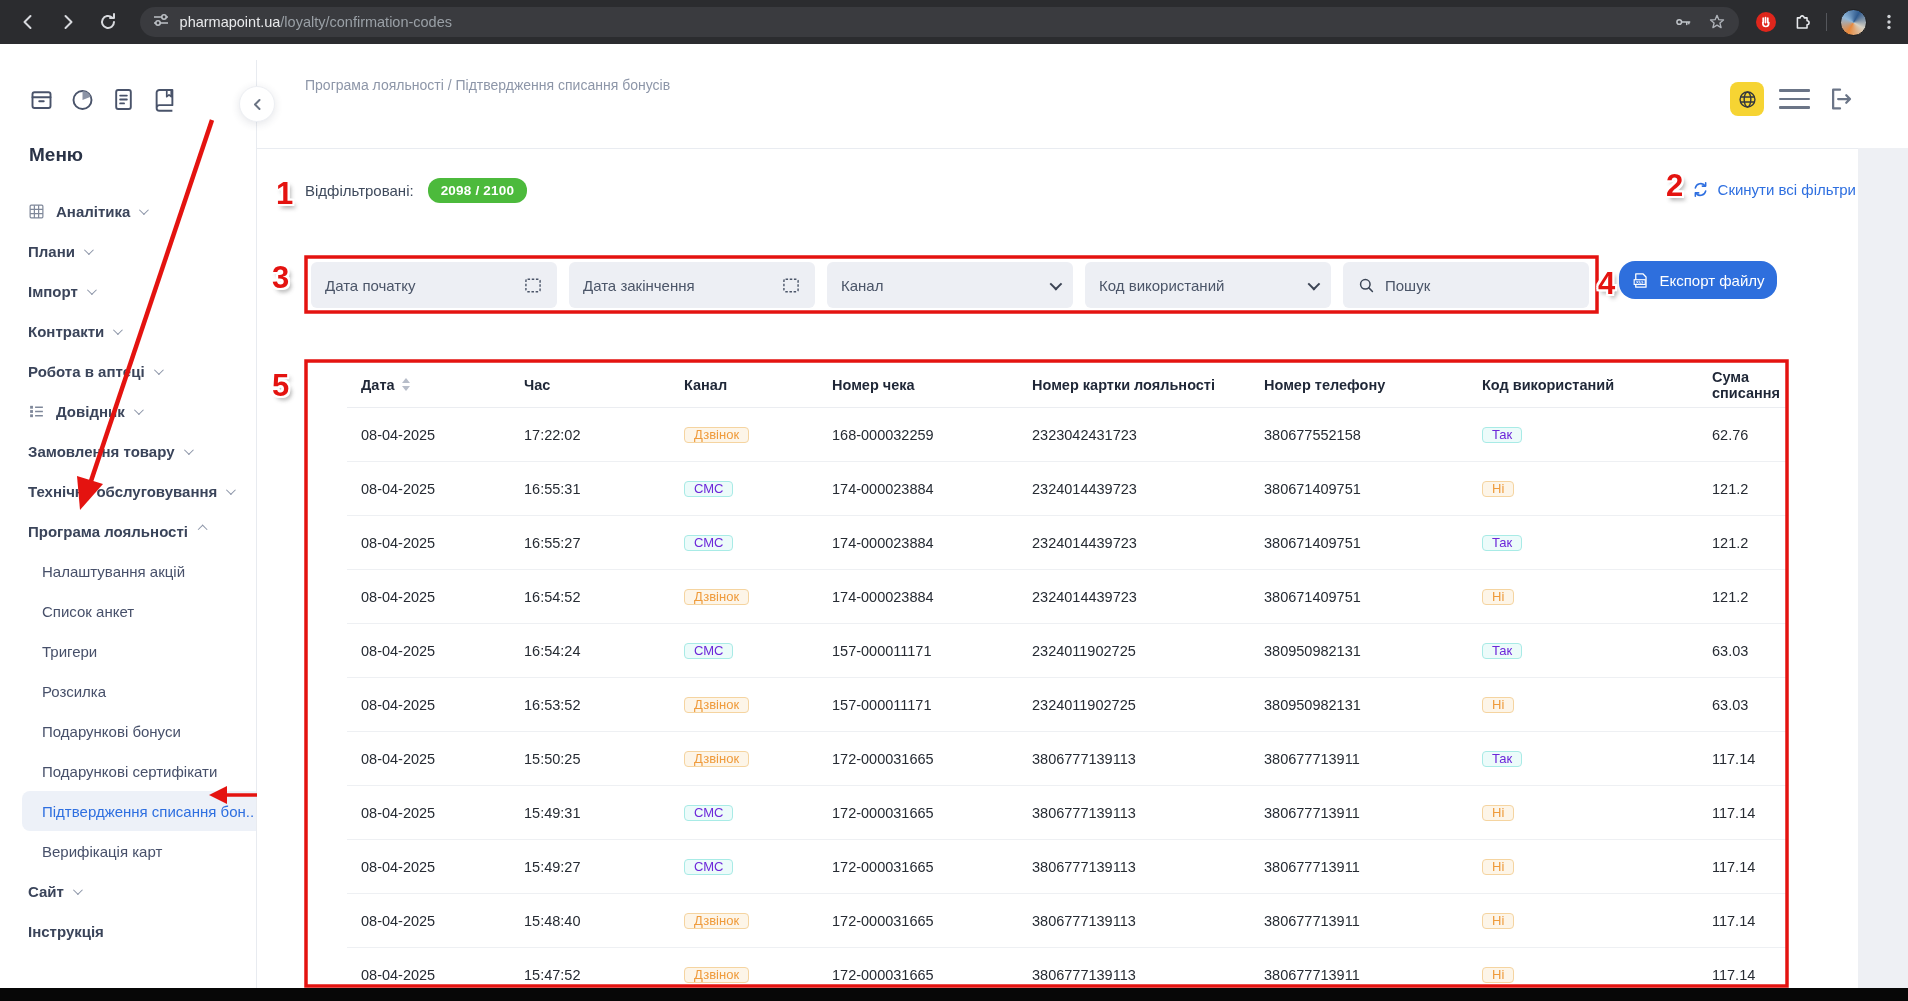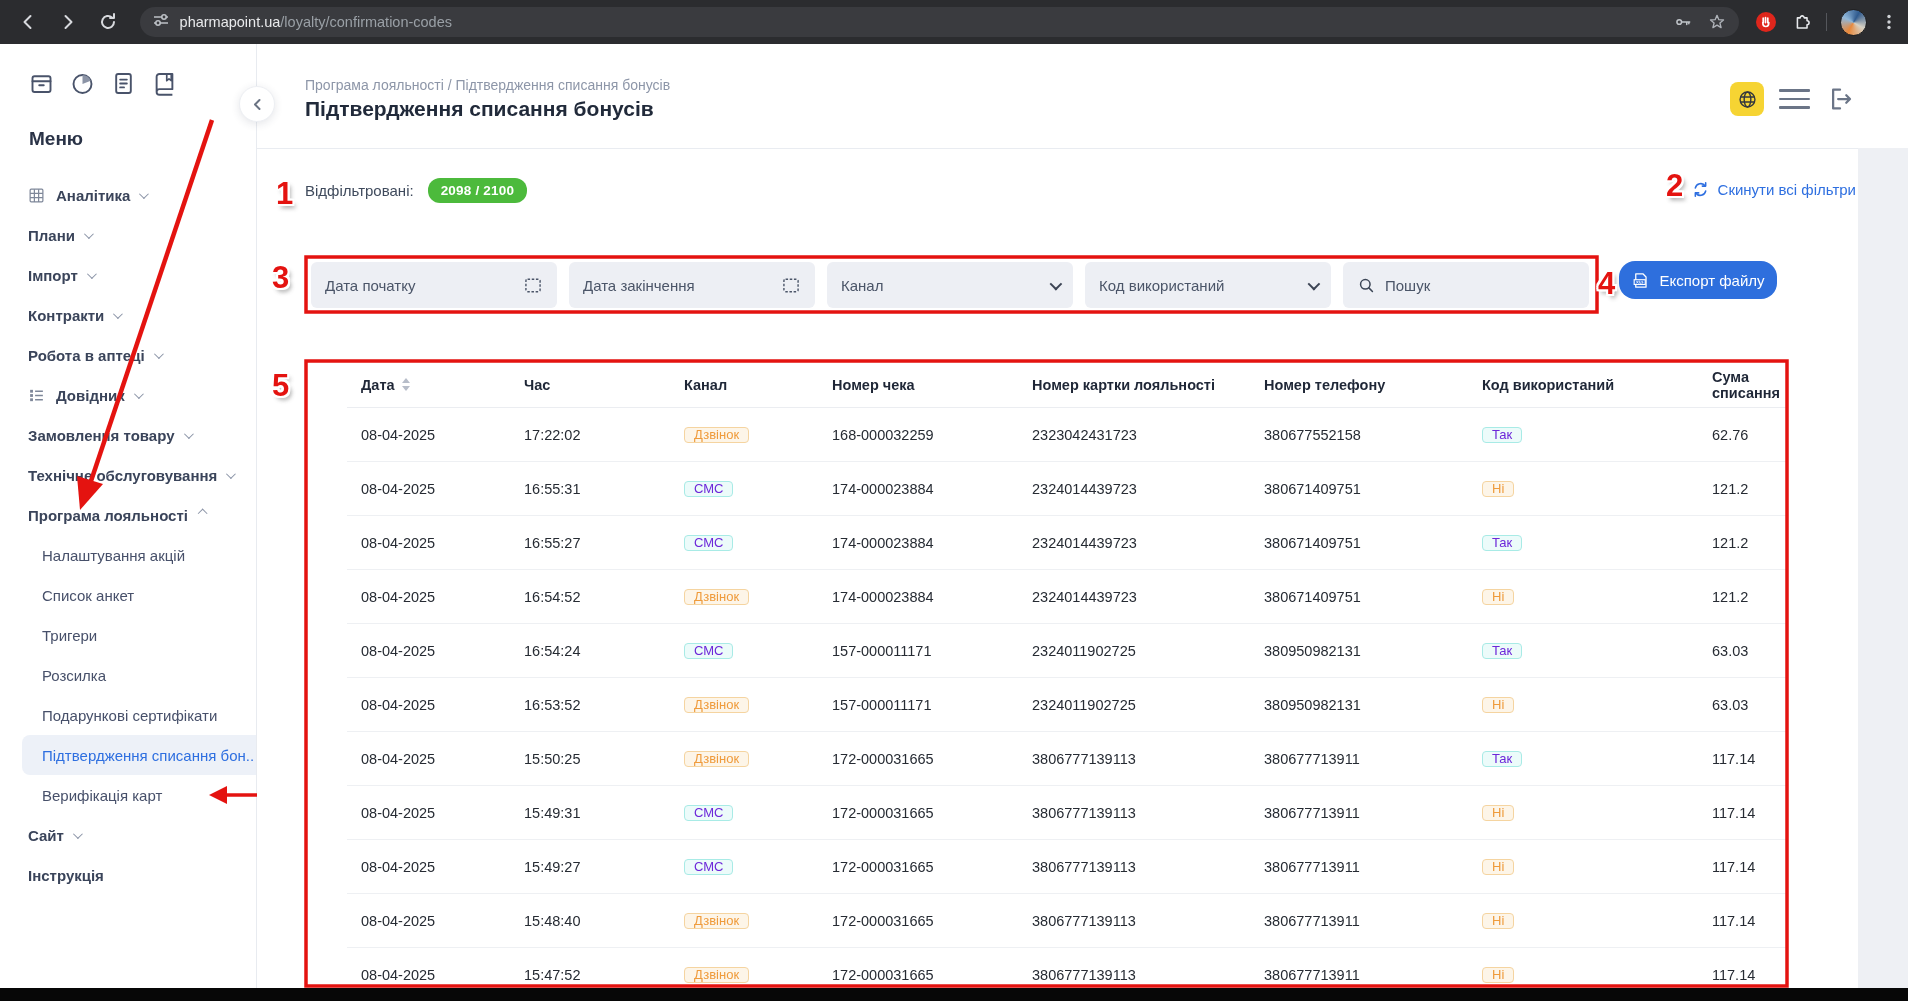"Підтвердження списання бонусів" div.page-title { html: <div>Підтвердження списання бонусів</div> -> none }
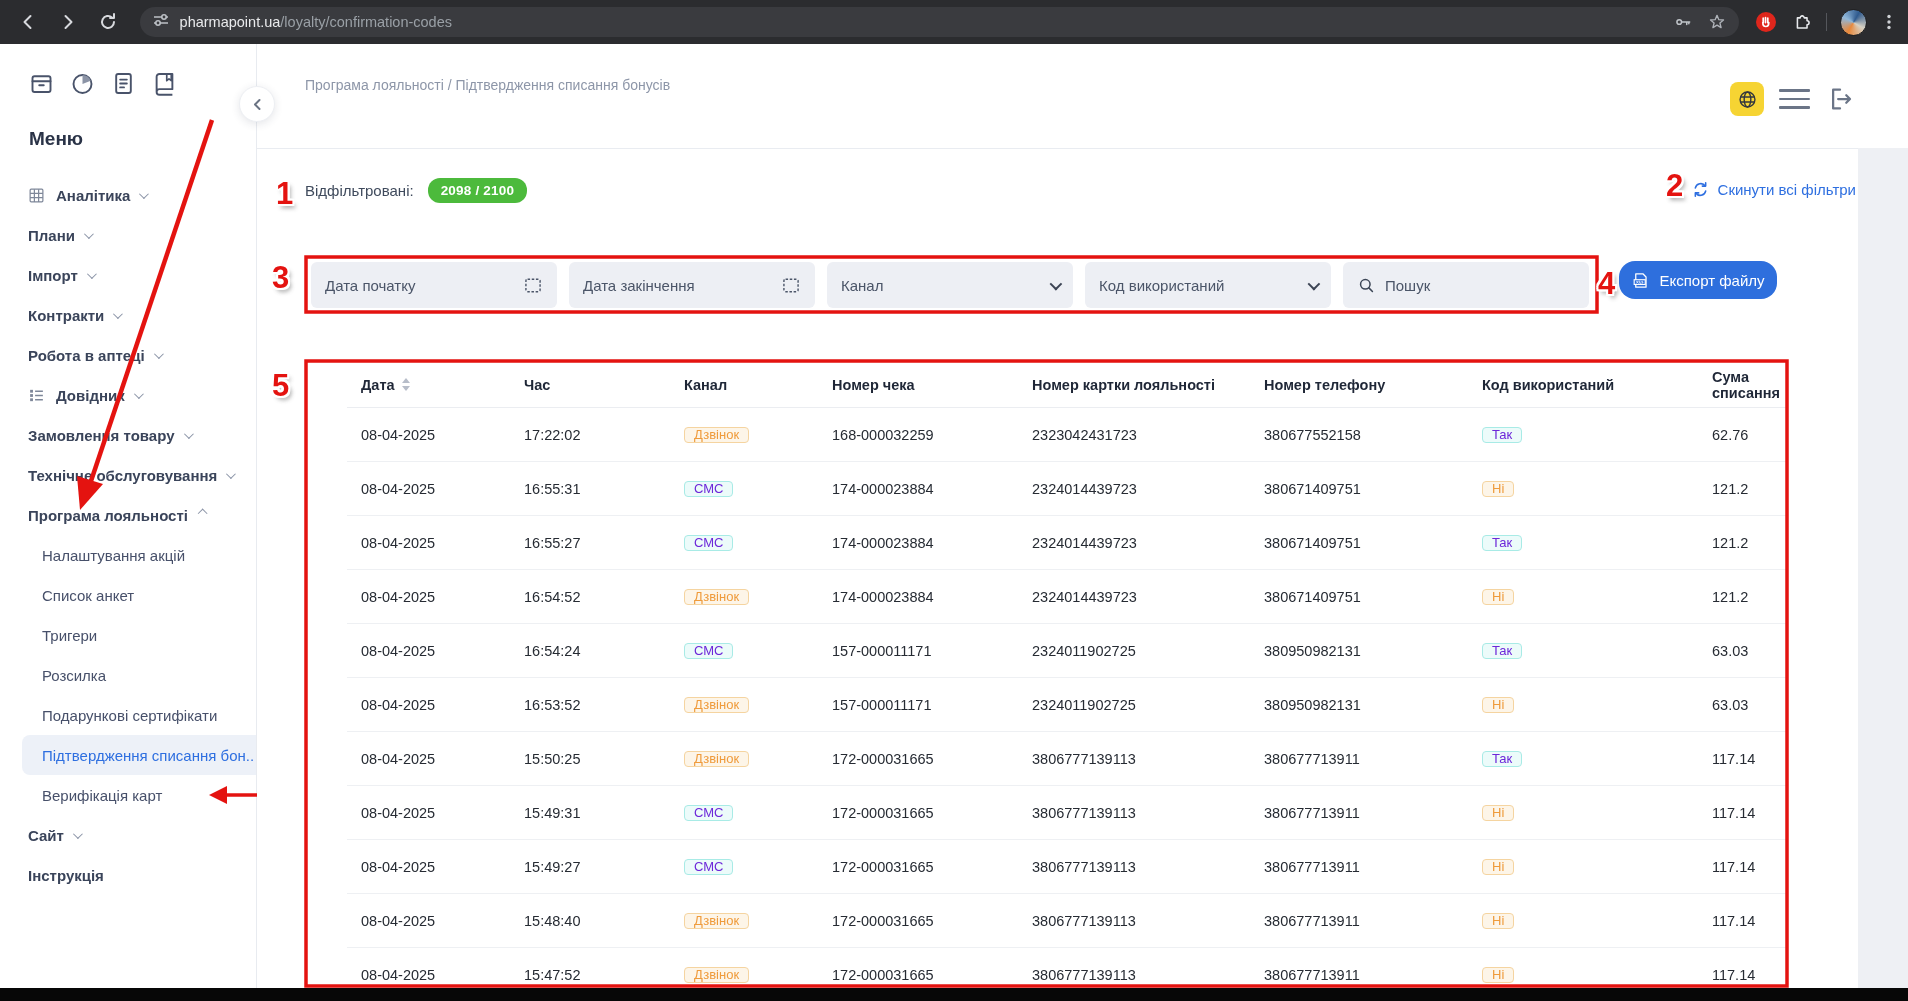"Меню" .sidebar { top: 44px -> 60px }
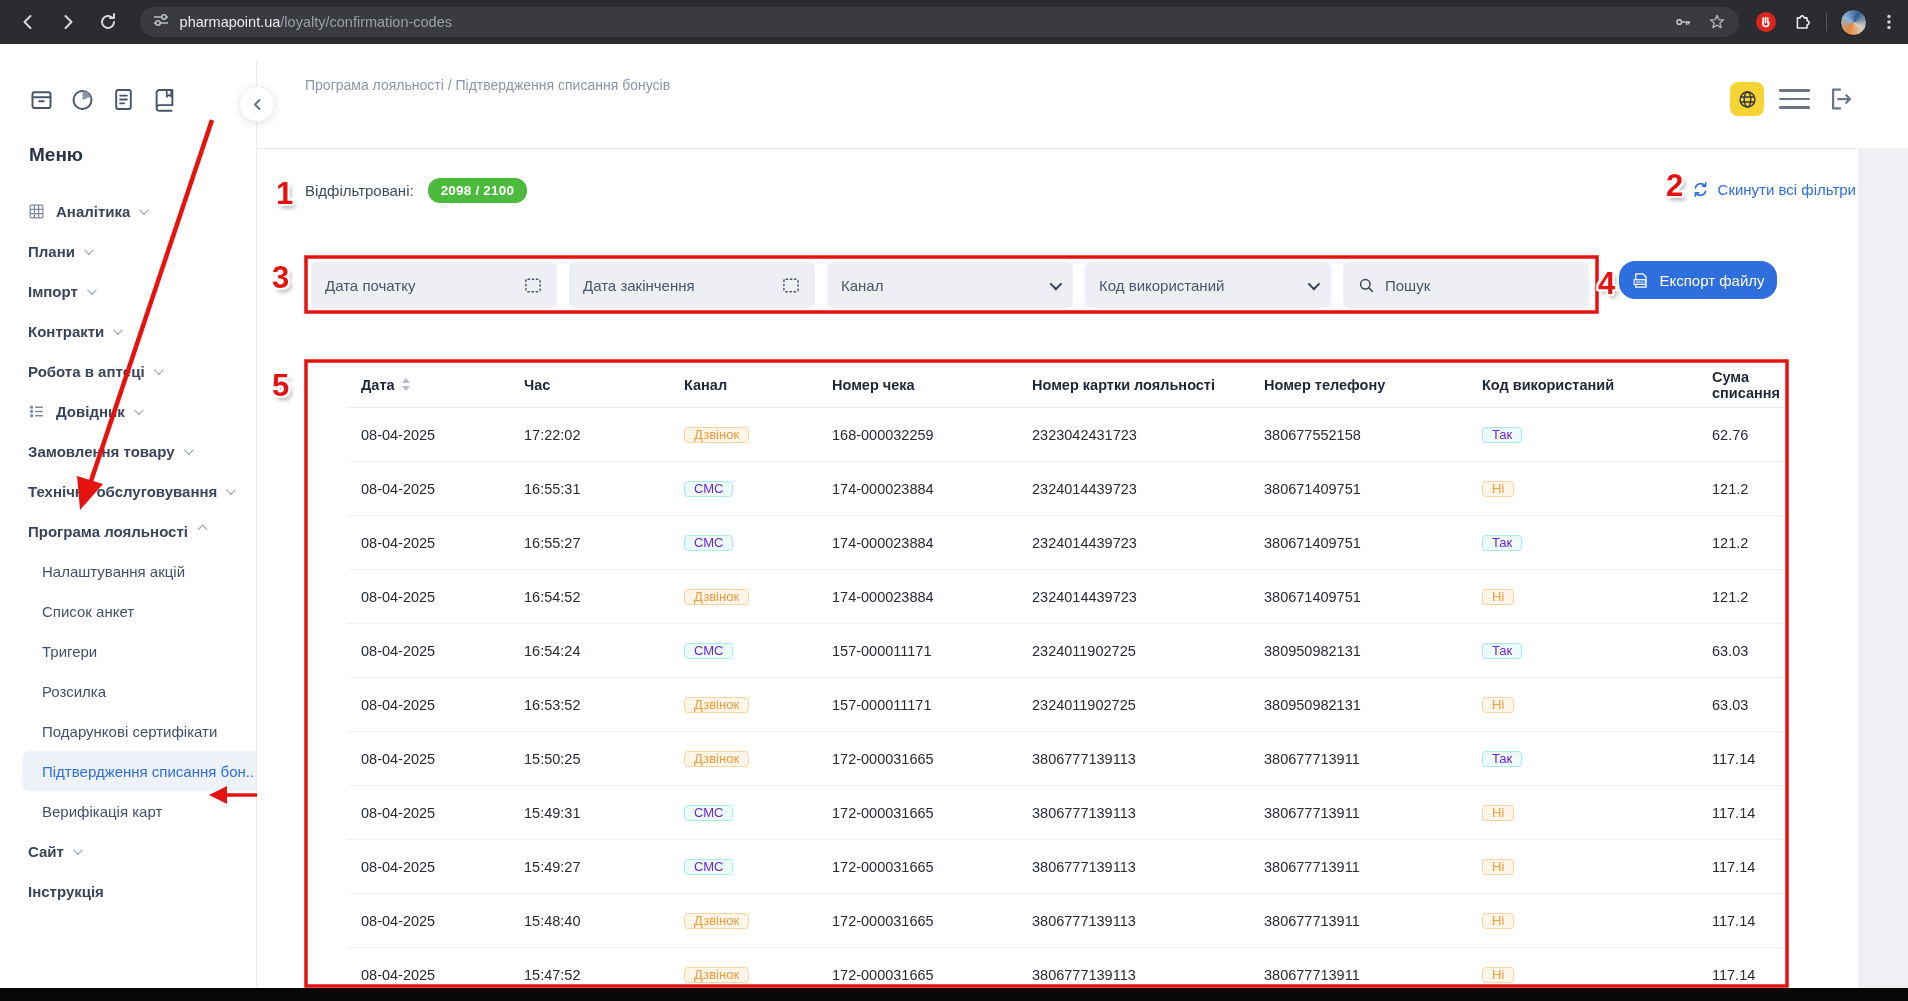"Подарункові бонуси" div.menu-item { html: none -> <div> <span>Подарункові бонуси</span> </div> }
